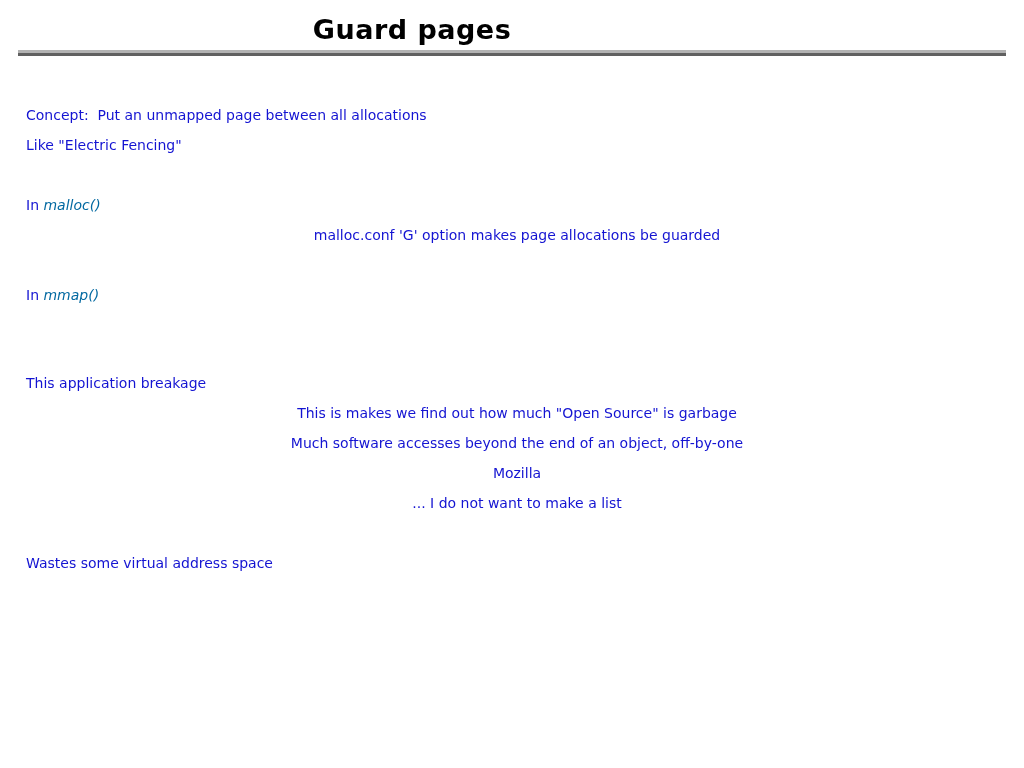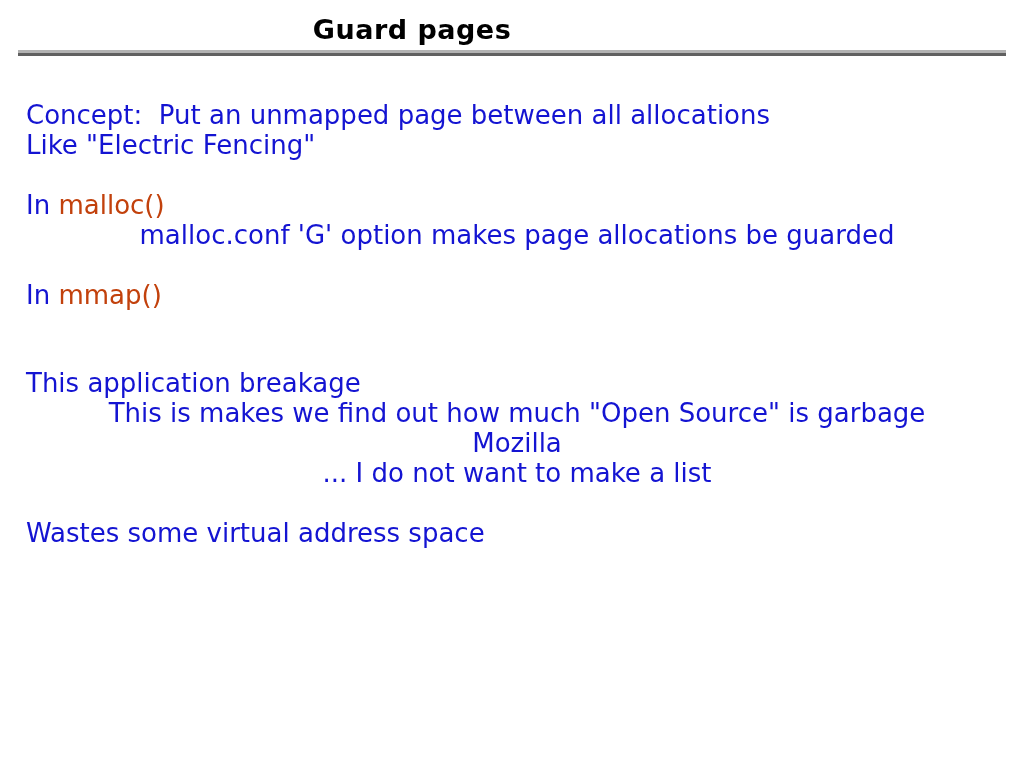"Concept: Put an unmapped page" .line { font-size: 26px -> 14px }
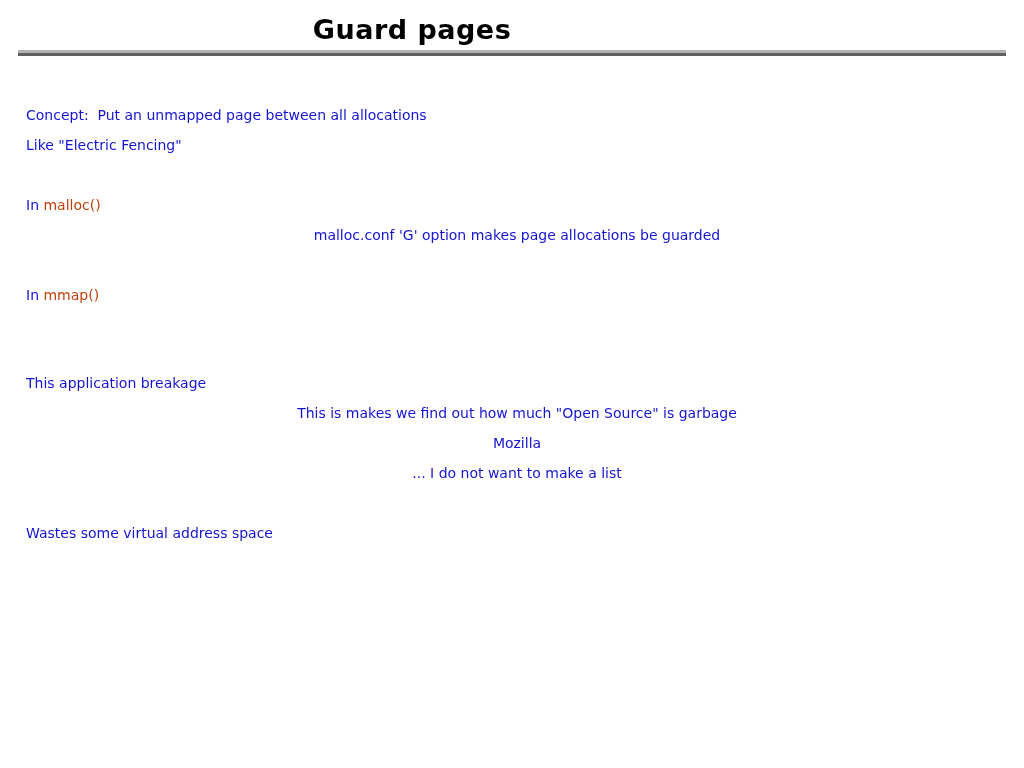"malloc()" .kw-green { color: #c2410c -> #0369a1; font-style: none -> italic }
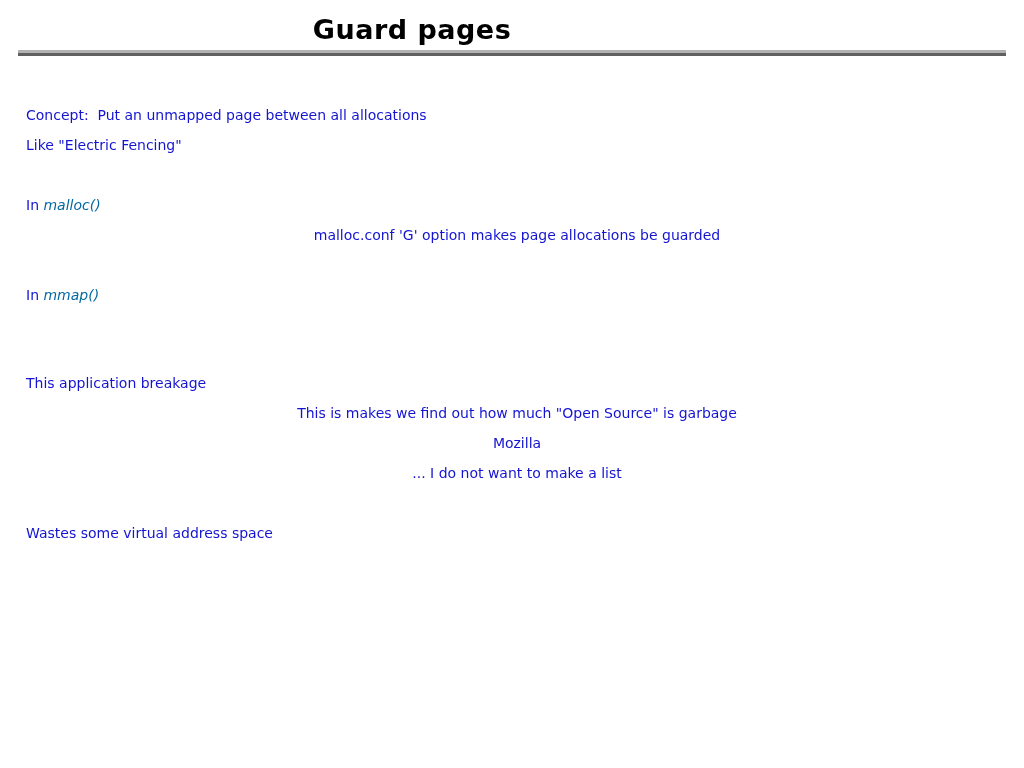"Much software accesses beyond the" div.line { html: none -> <div>Much software accesses beyond the end of an object, off-by-one</div> }
